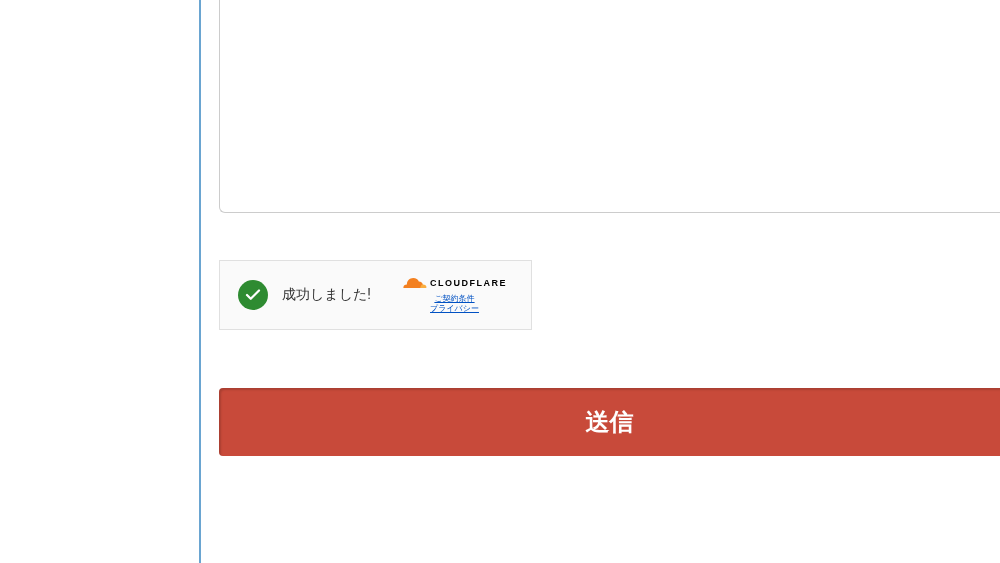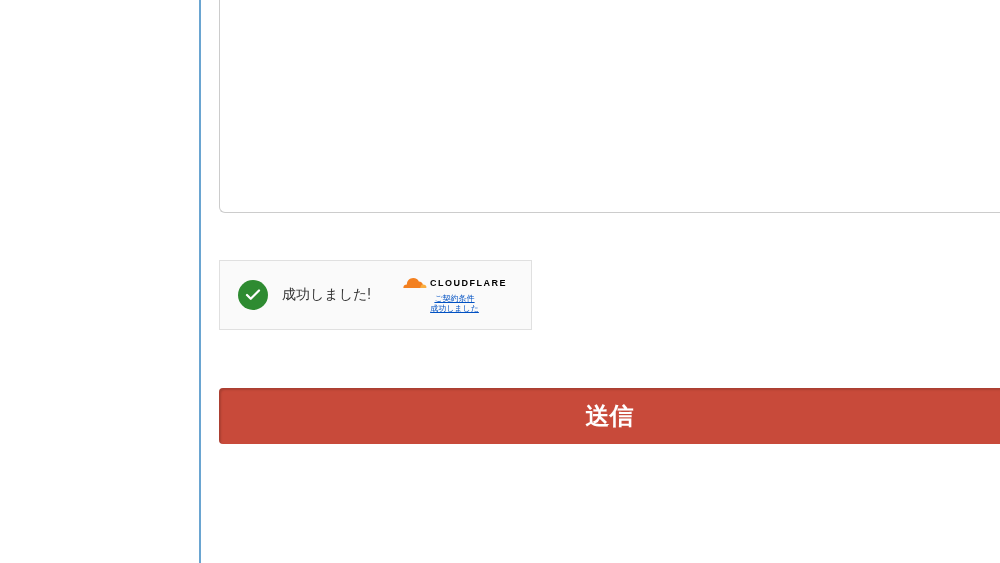"成功しました" a.cf-link { text: 成功しました -> プライバシー }
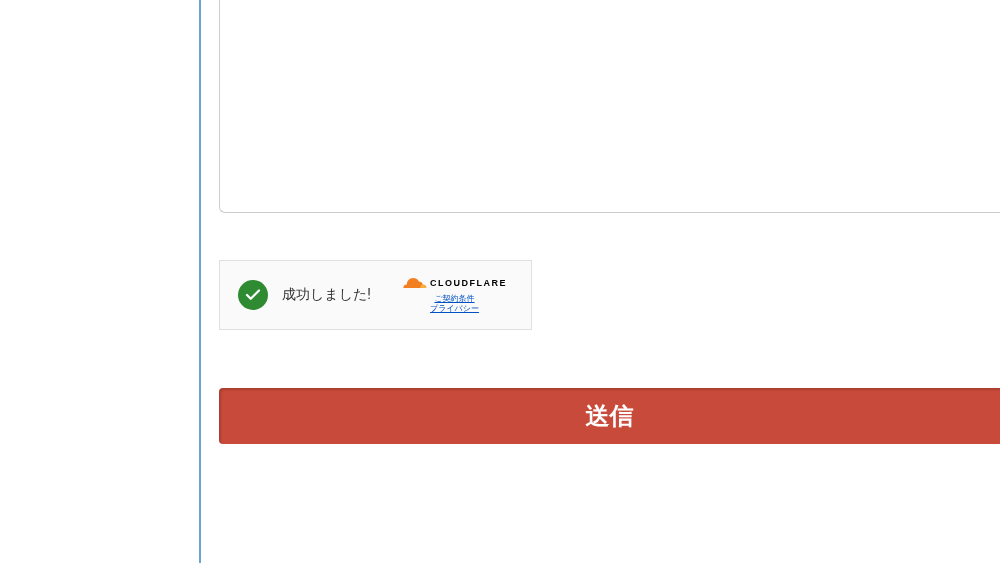"送信" .submit-btn { height: 56px -> 68px }
